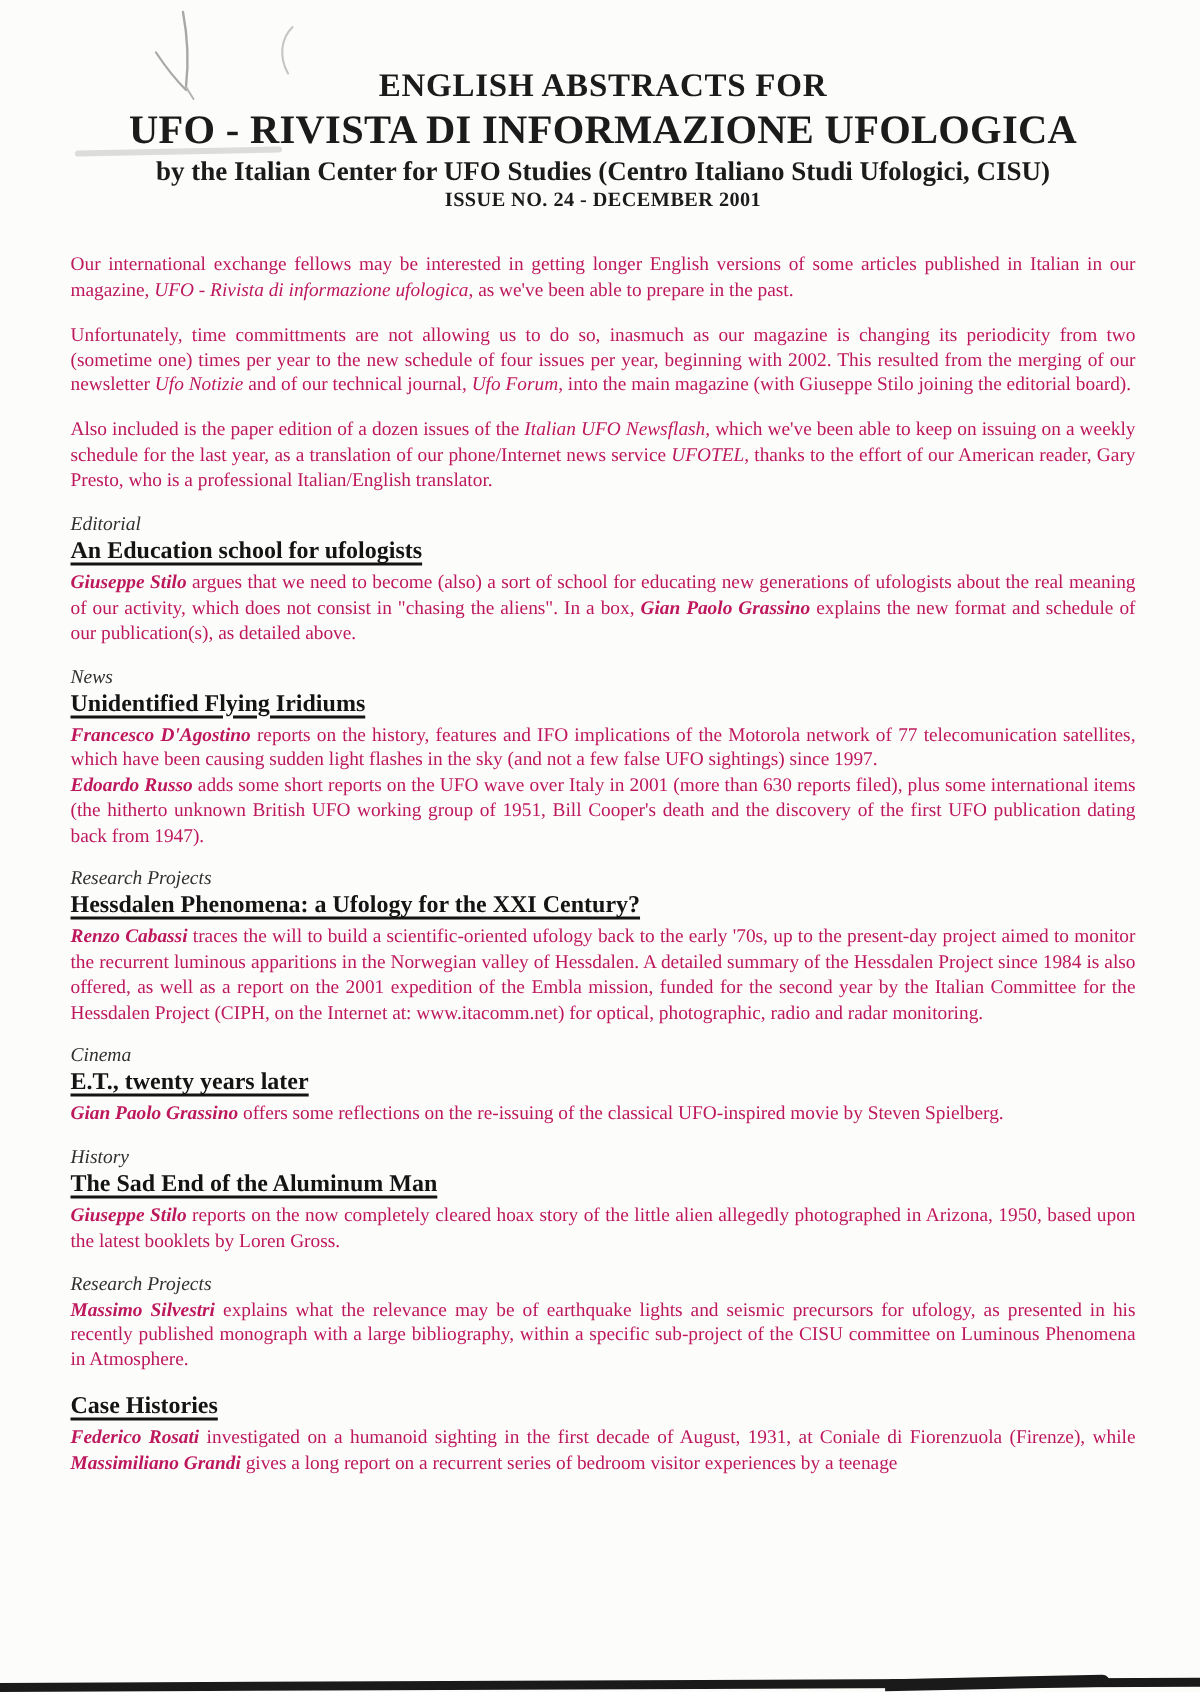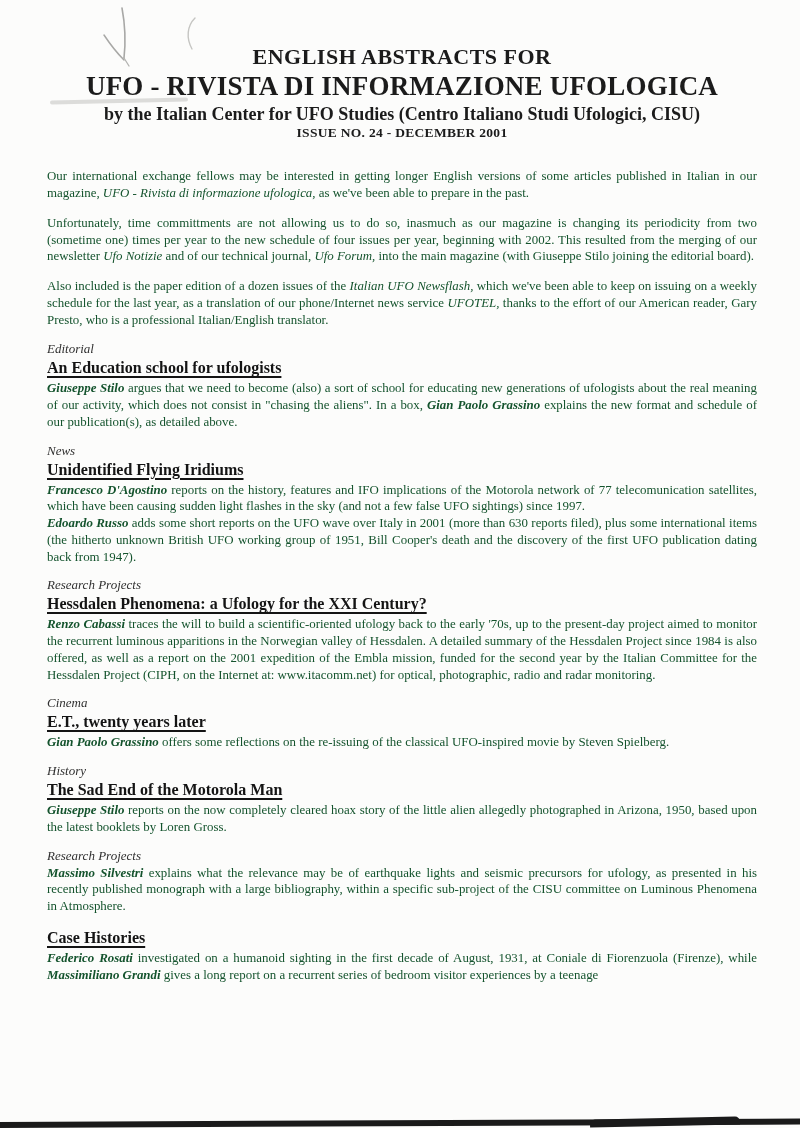"Our international exchange fellows may" .body-par { color: #14532d -> #be185d }
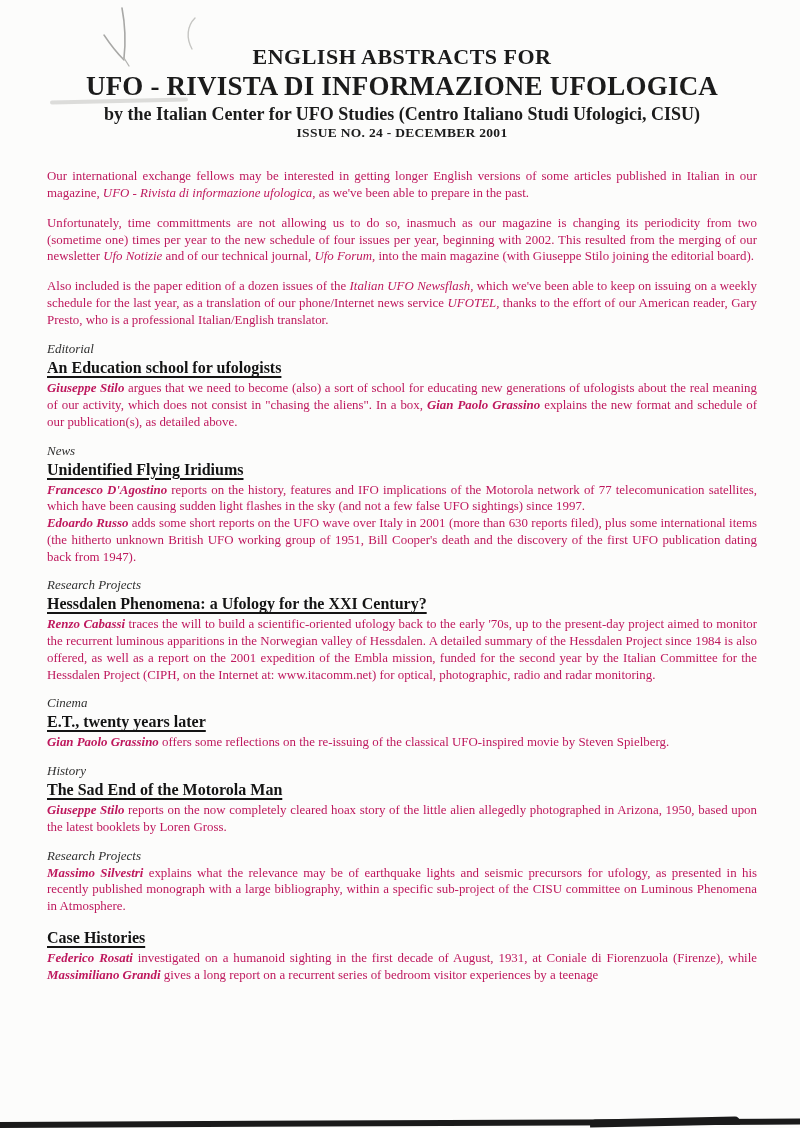"The Sad End of the" span.section-title { text: Motorola -> Aluminum }
